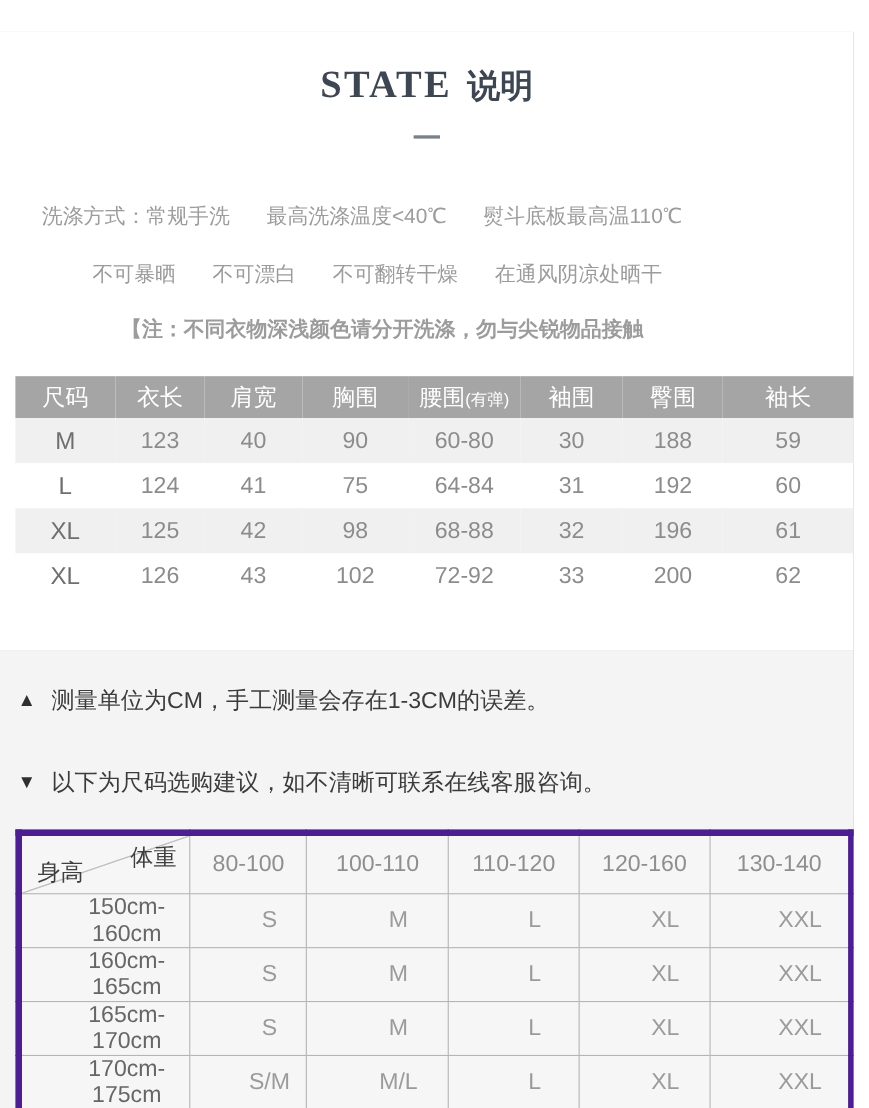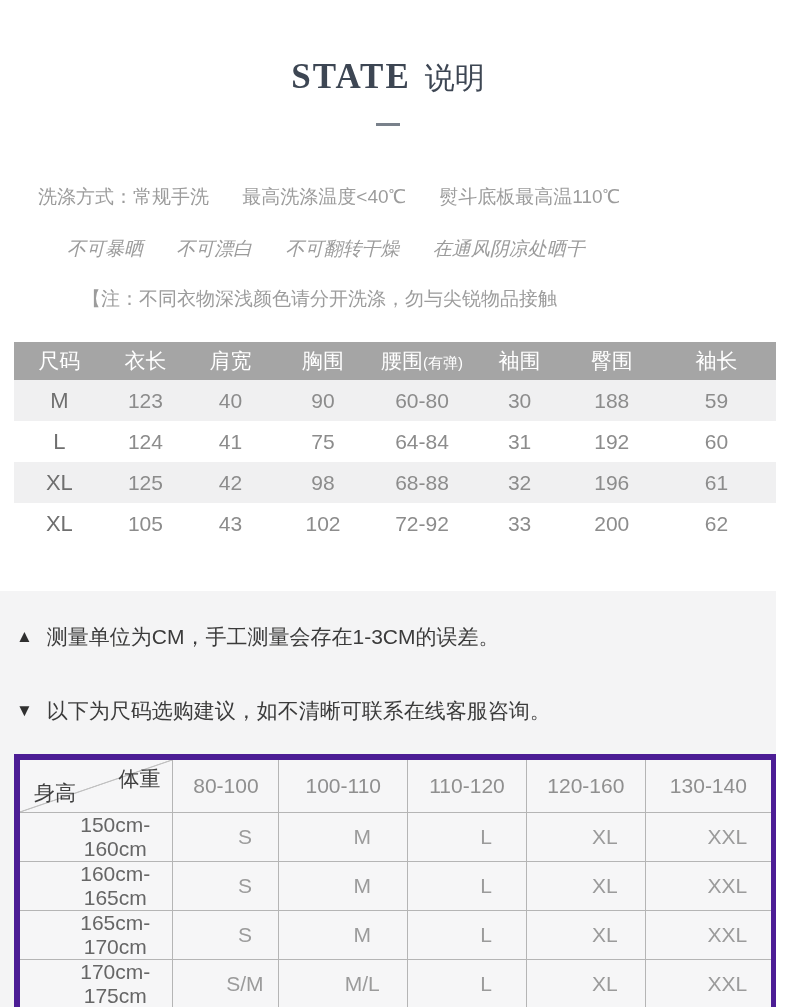"说明" .brand-cn { font-weight: normal -> bold }
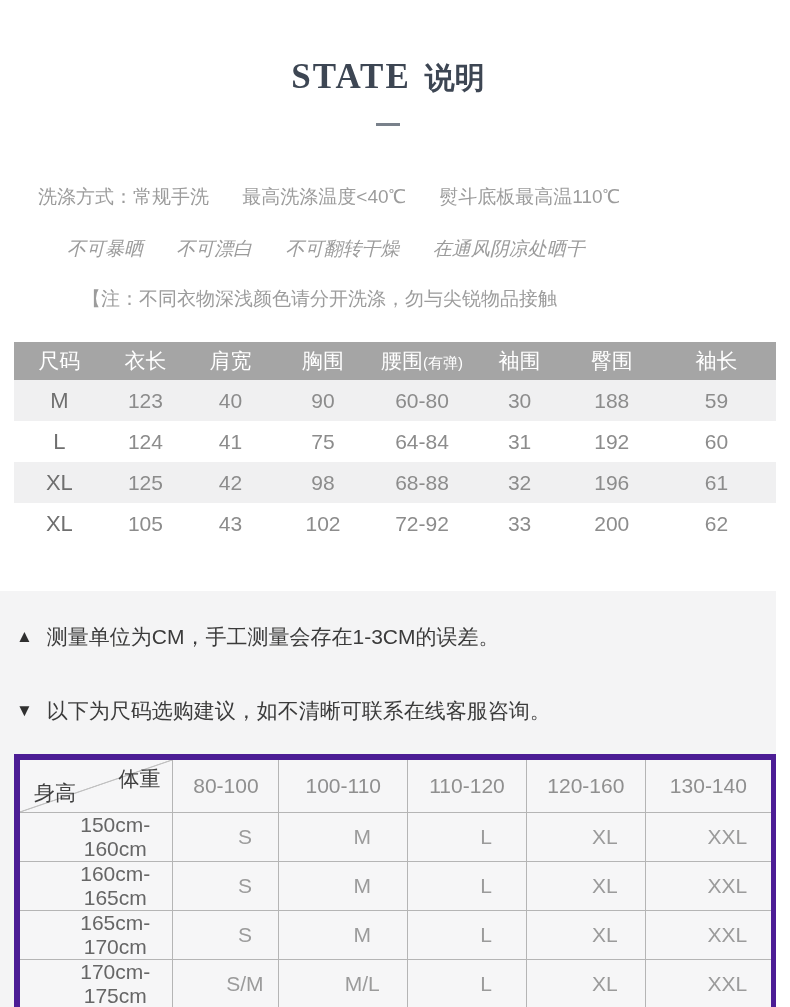"不可暴晒 不可漂白 不可翻转干燥 在通风阴凉处晒干" .care-line2 { font-style: italic -> none; padding-left: 67px -> 84px }
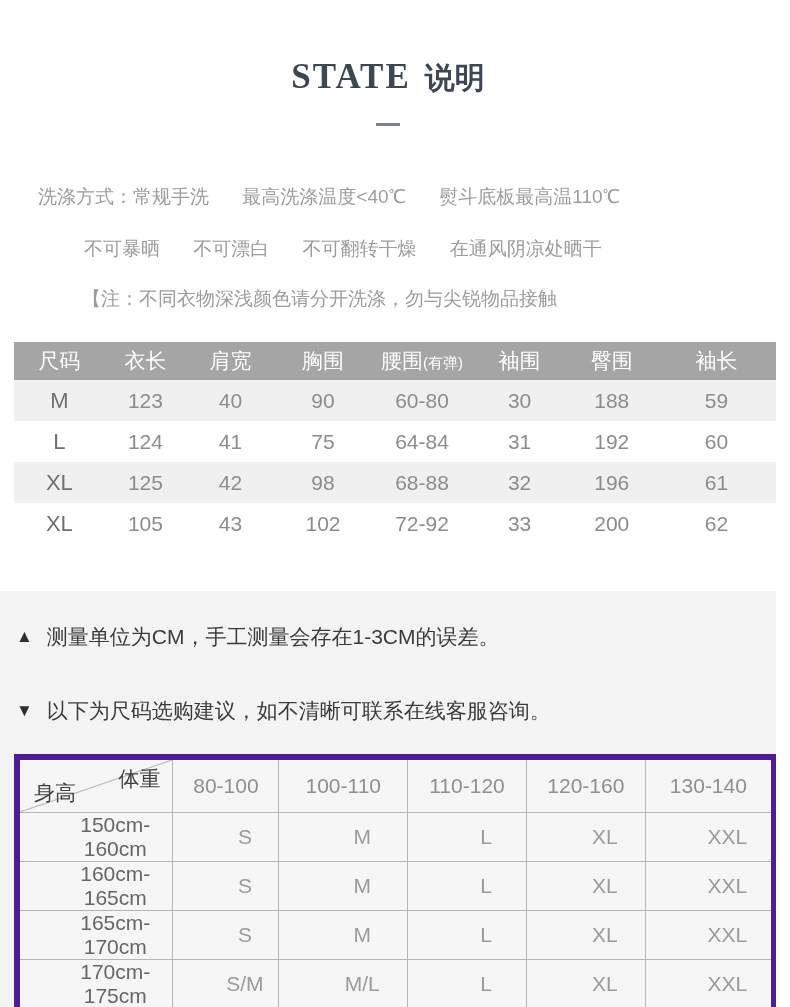"【注：不同衣物深浅颜色请分开洗涤，勿与尖锐物品接触" .care-line3 { font-weight: none -> bold; padding-left: 82px -> 110px }
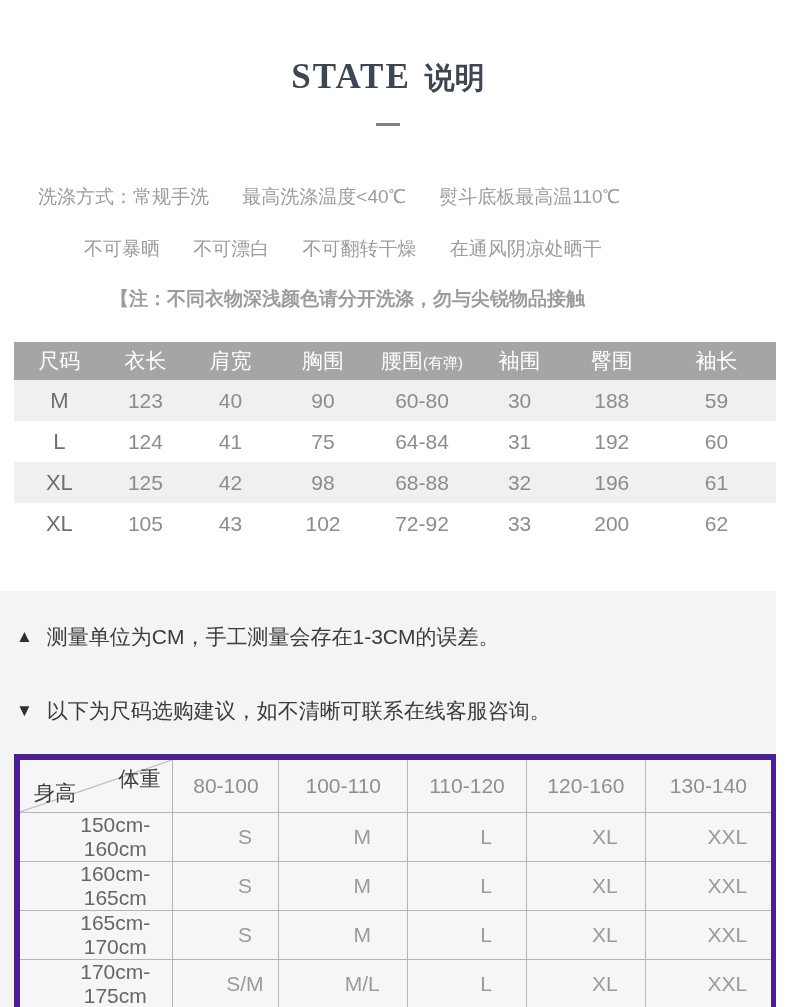"105" td { text: 105 -> 126 }
